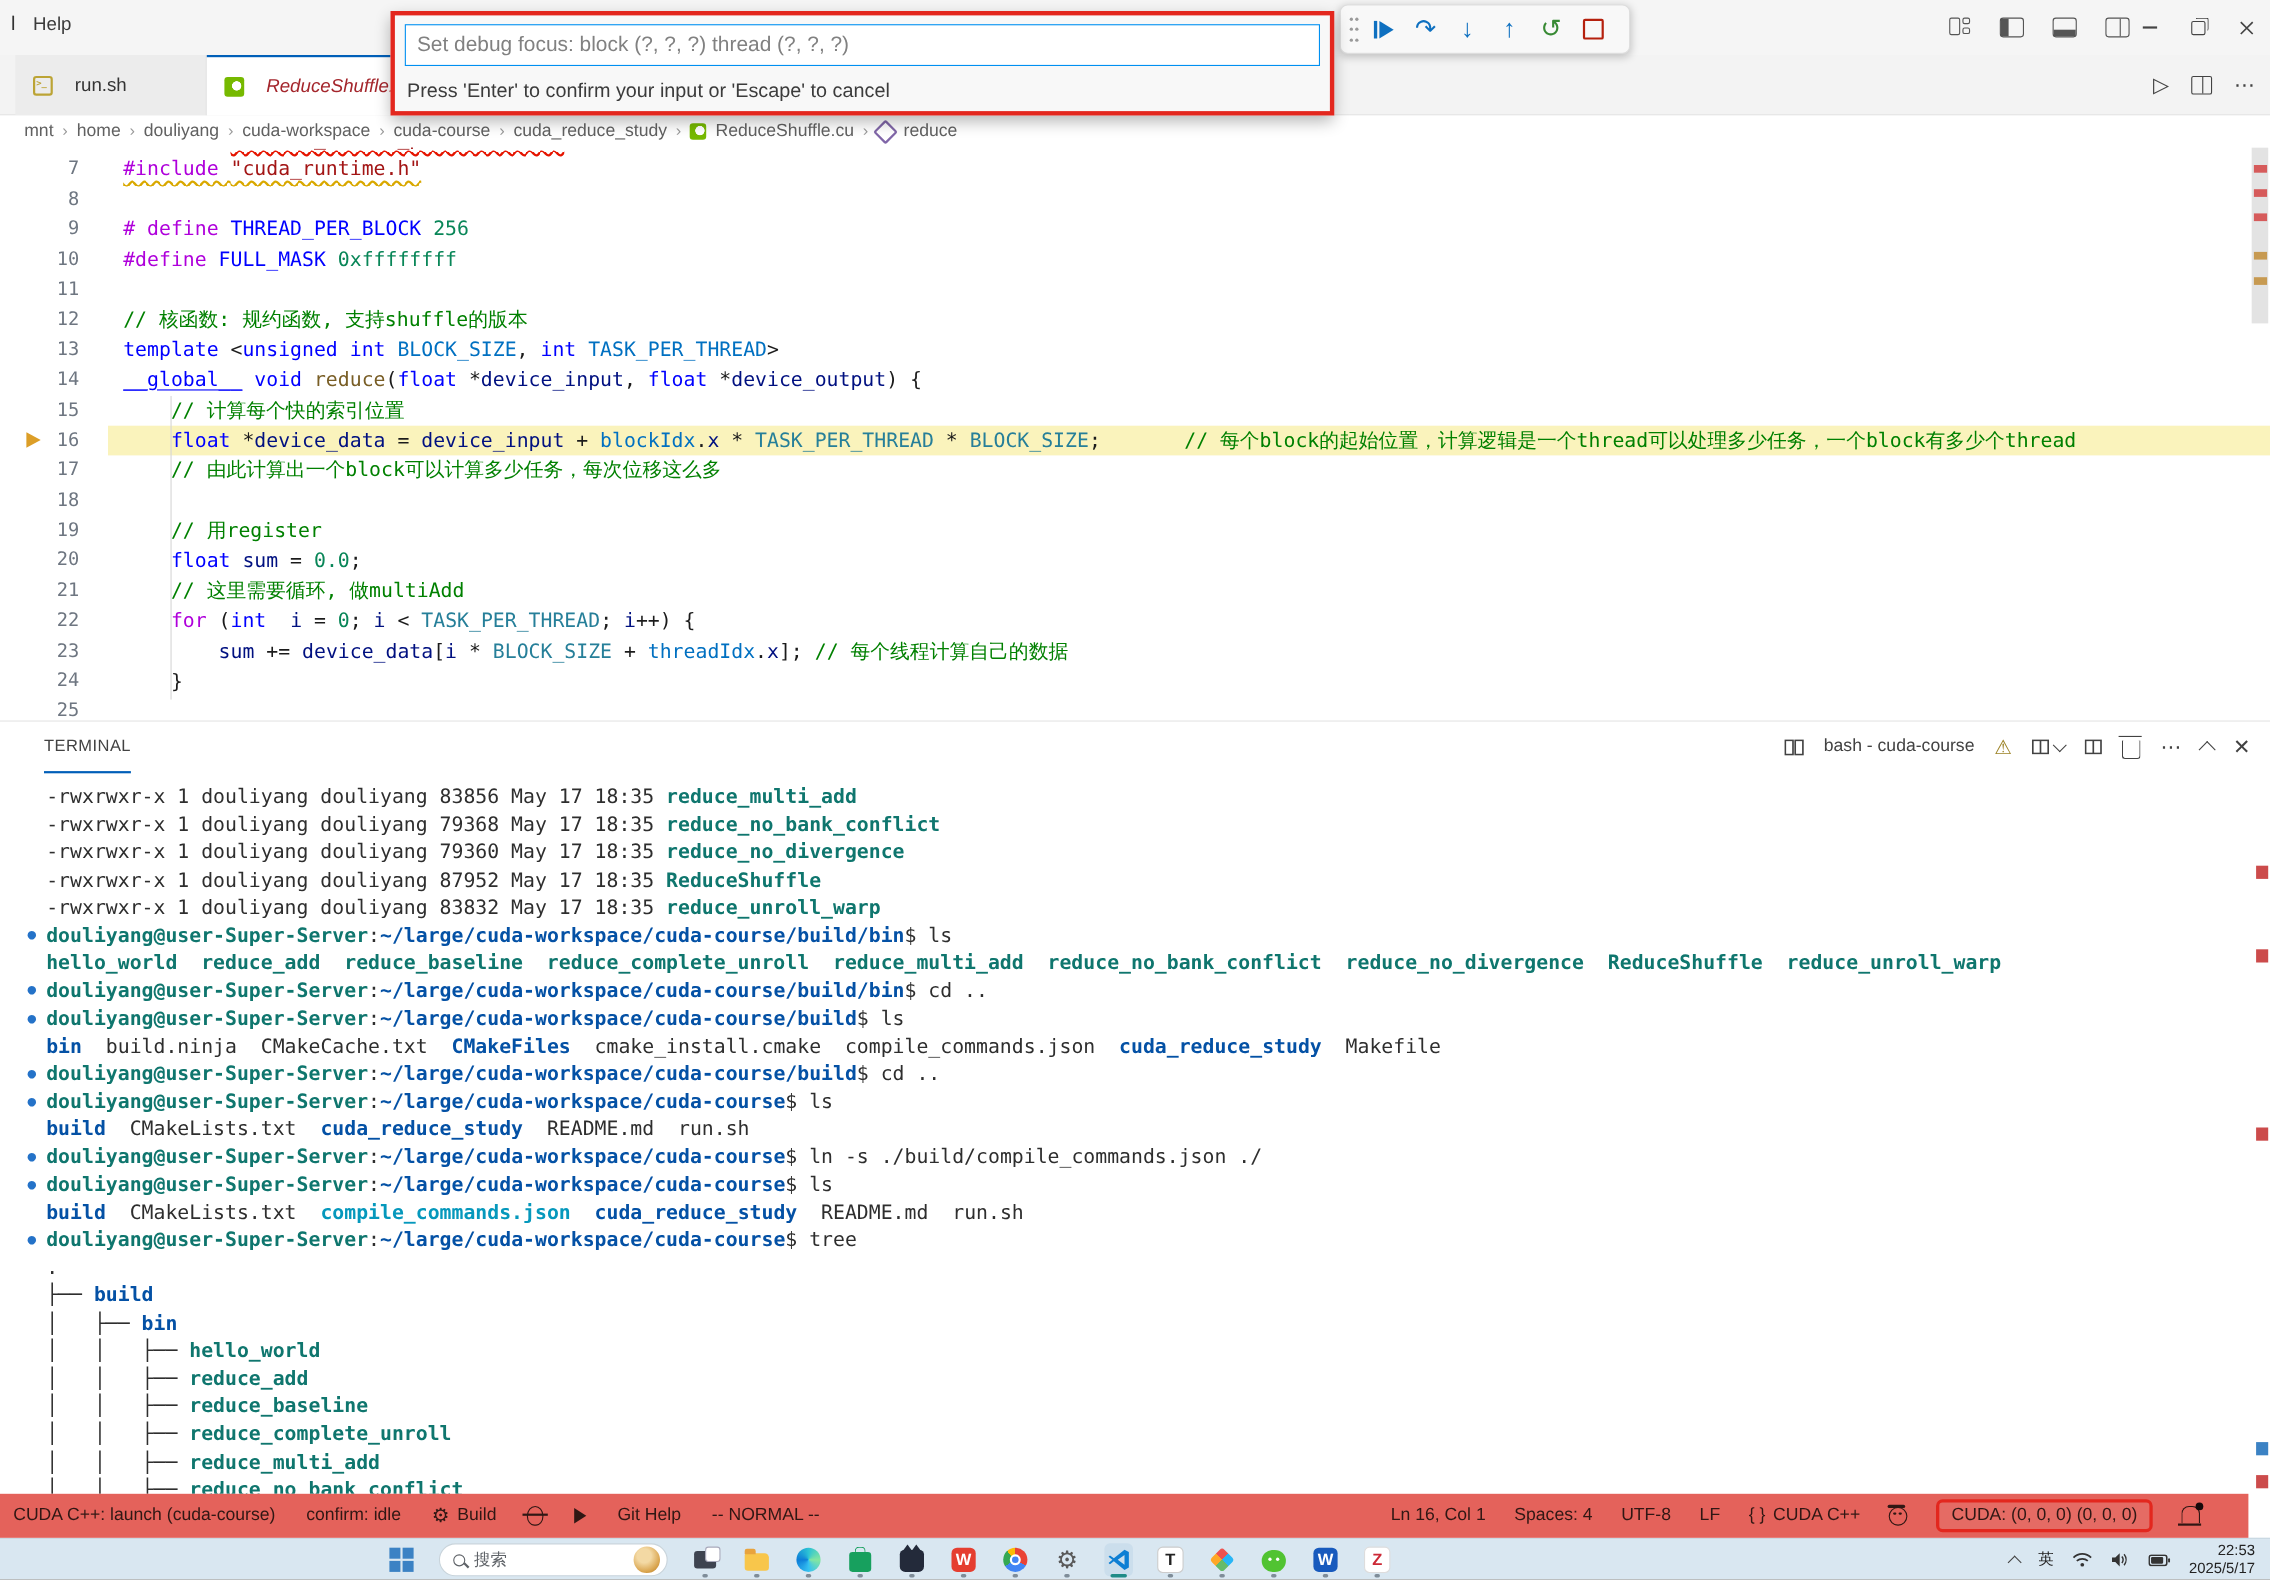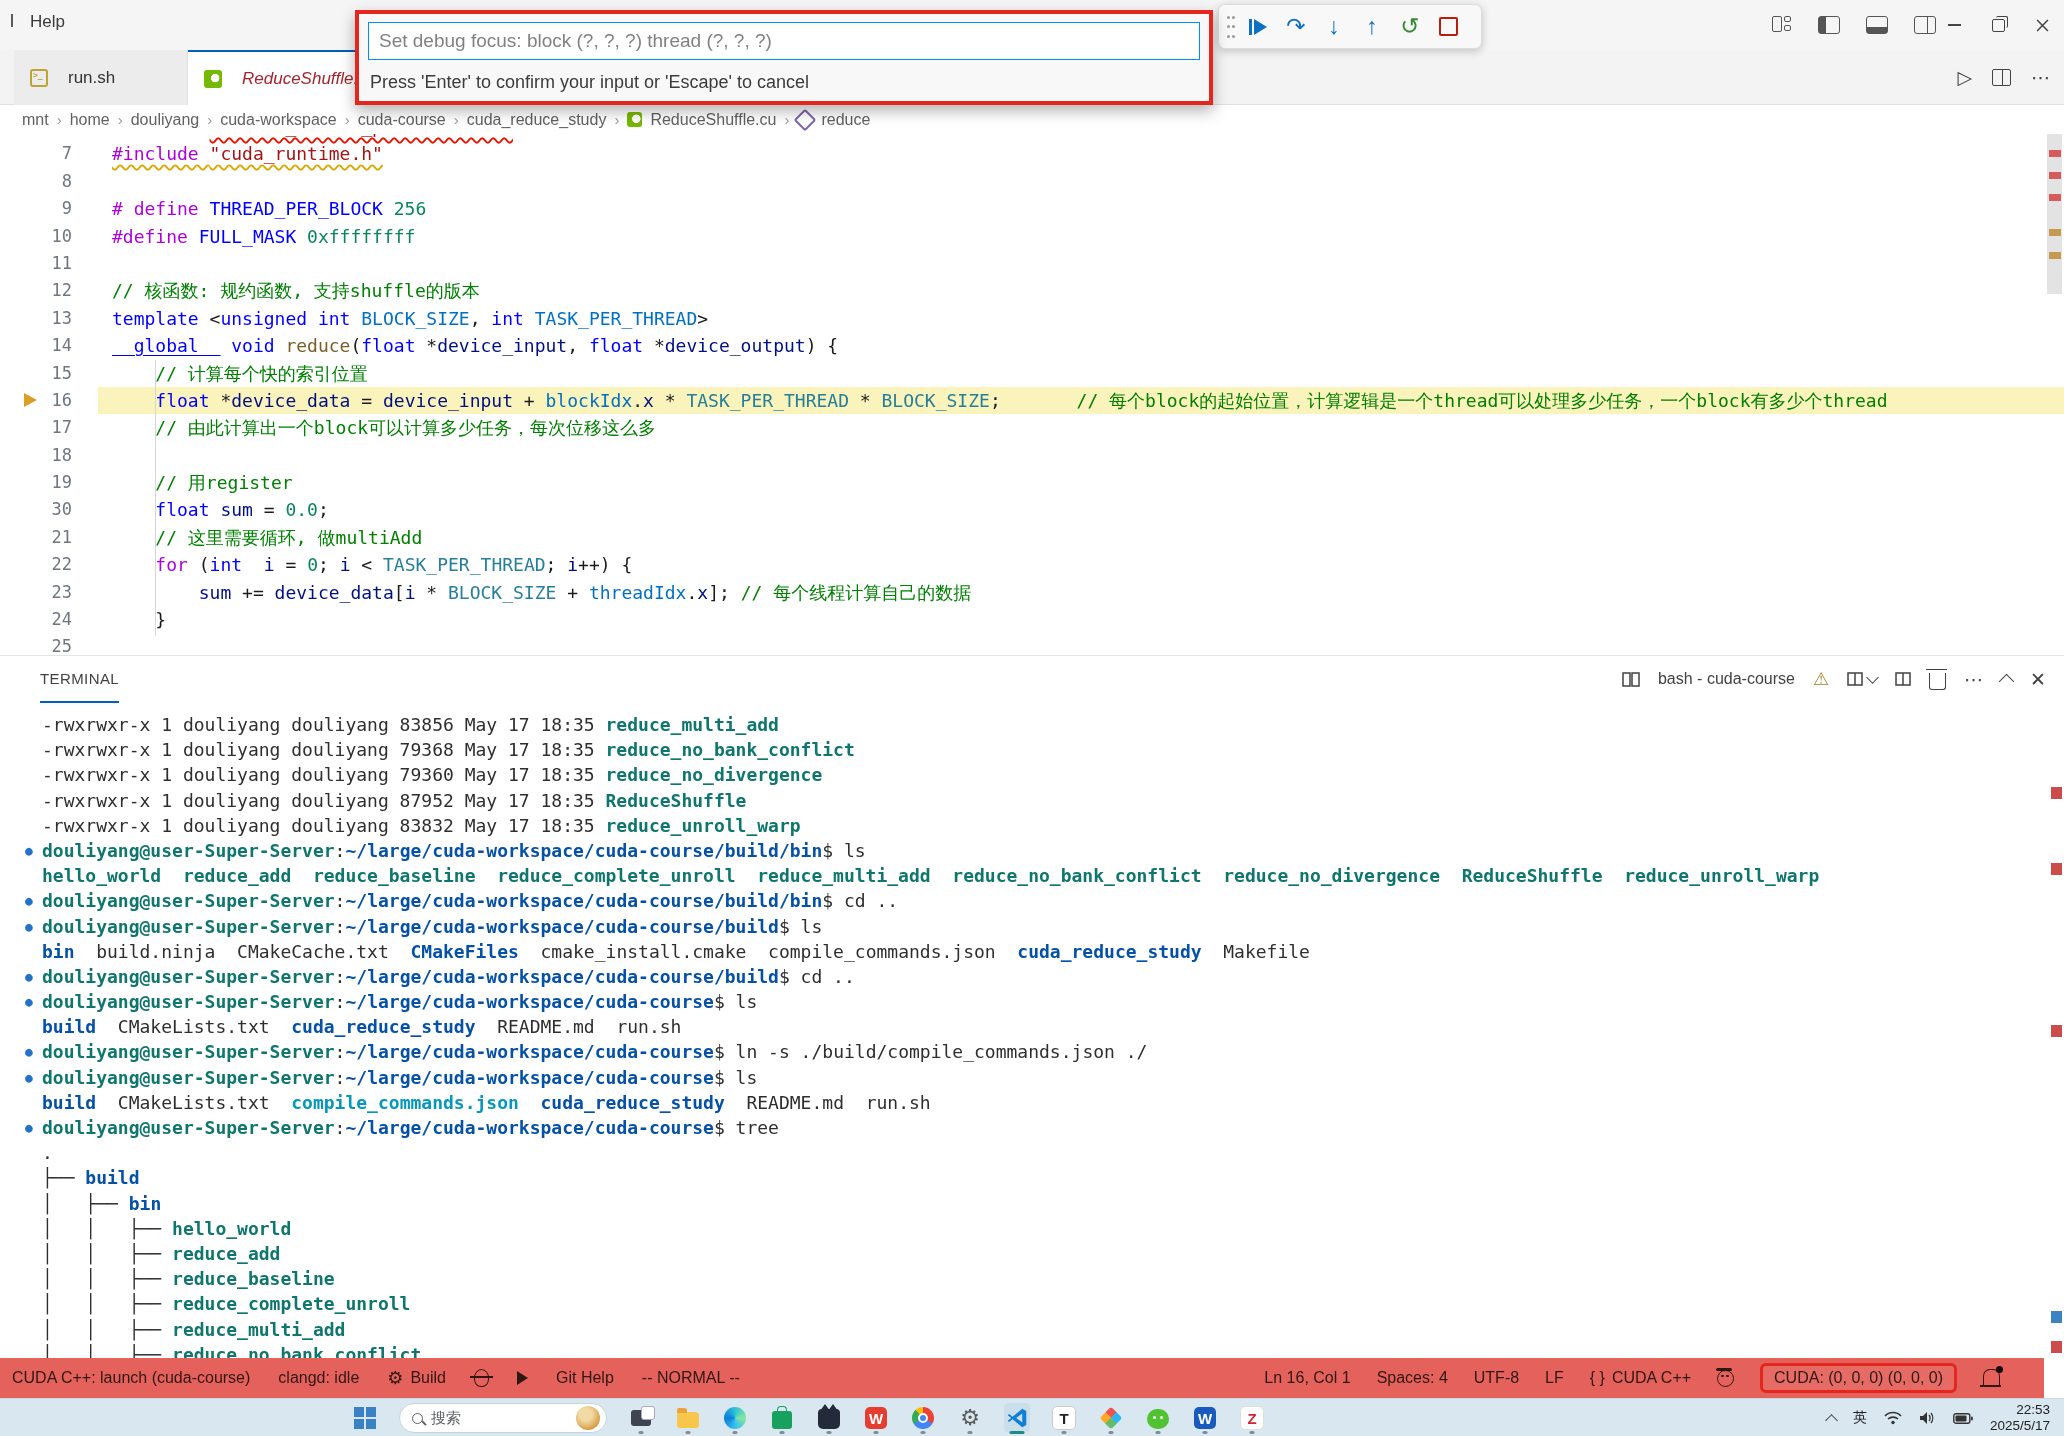"30" span.ln { text: 30 -> 20 }
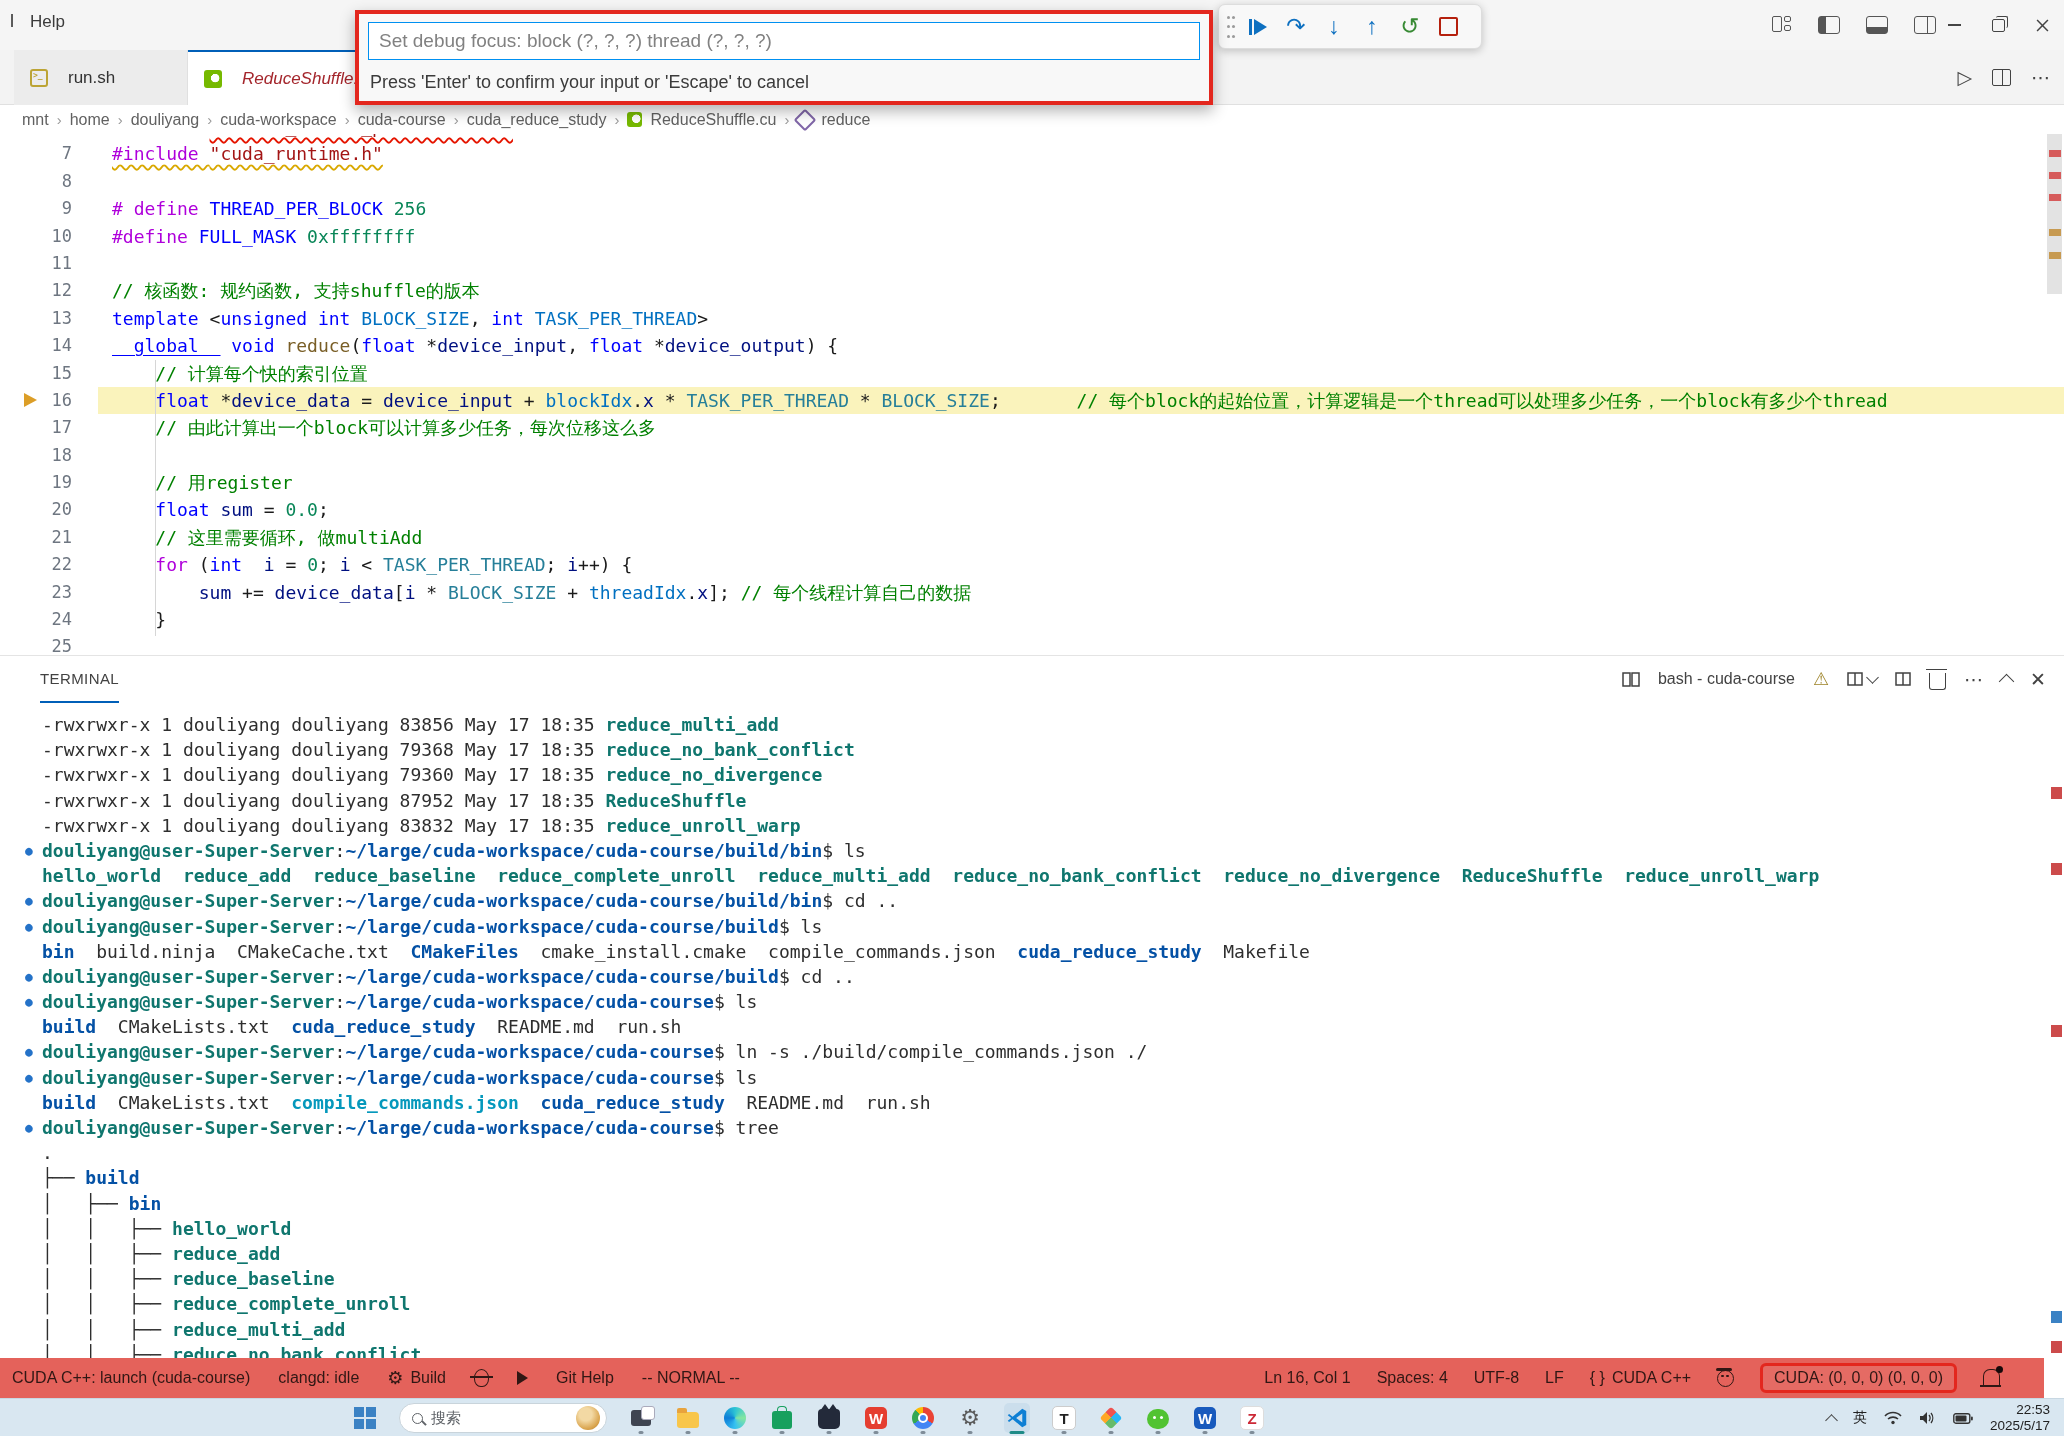"clangd: idle" span.sb-item { text: clangd -> confirm }
